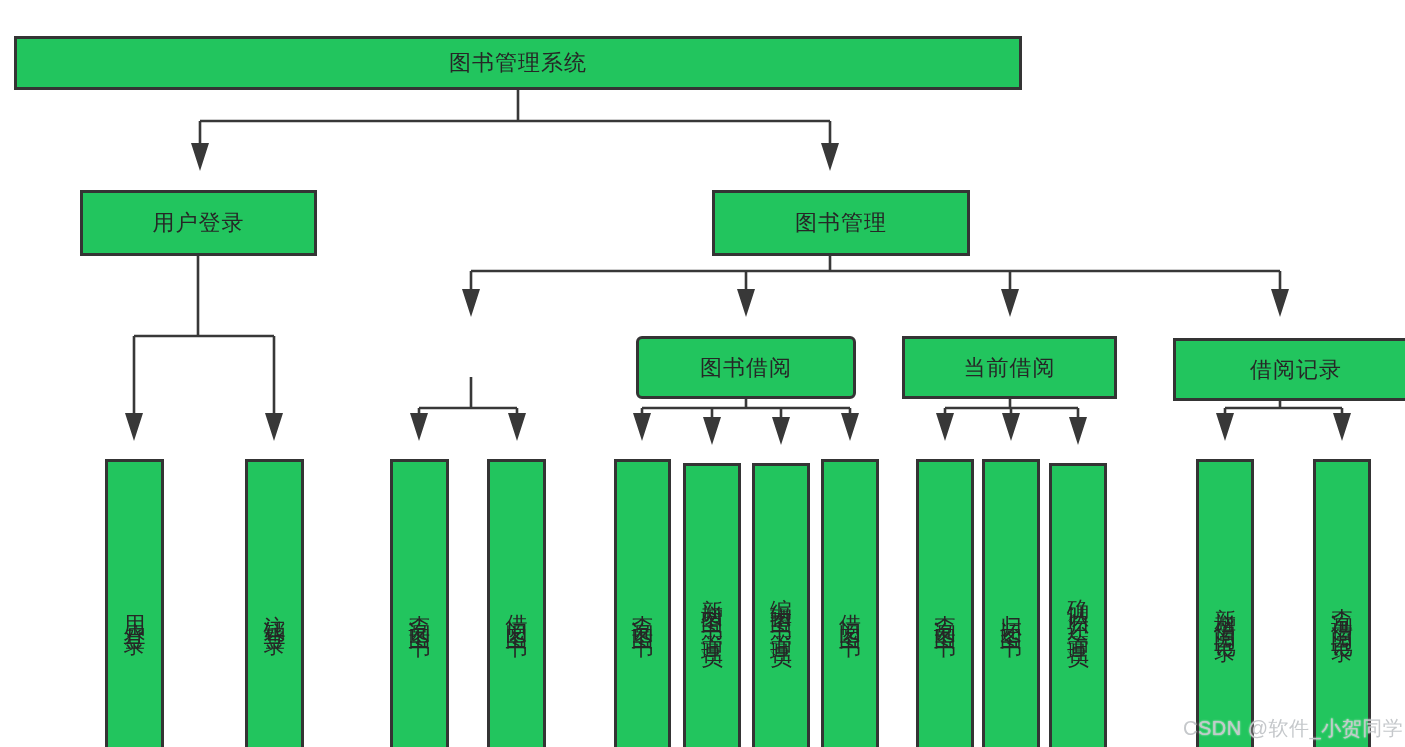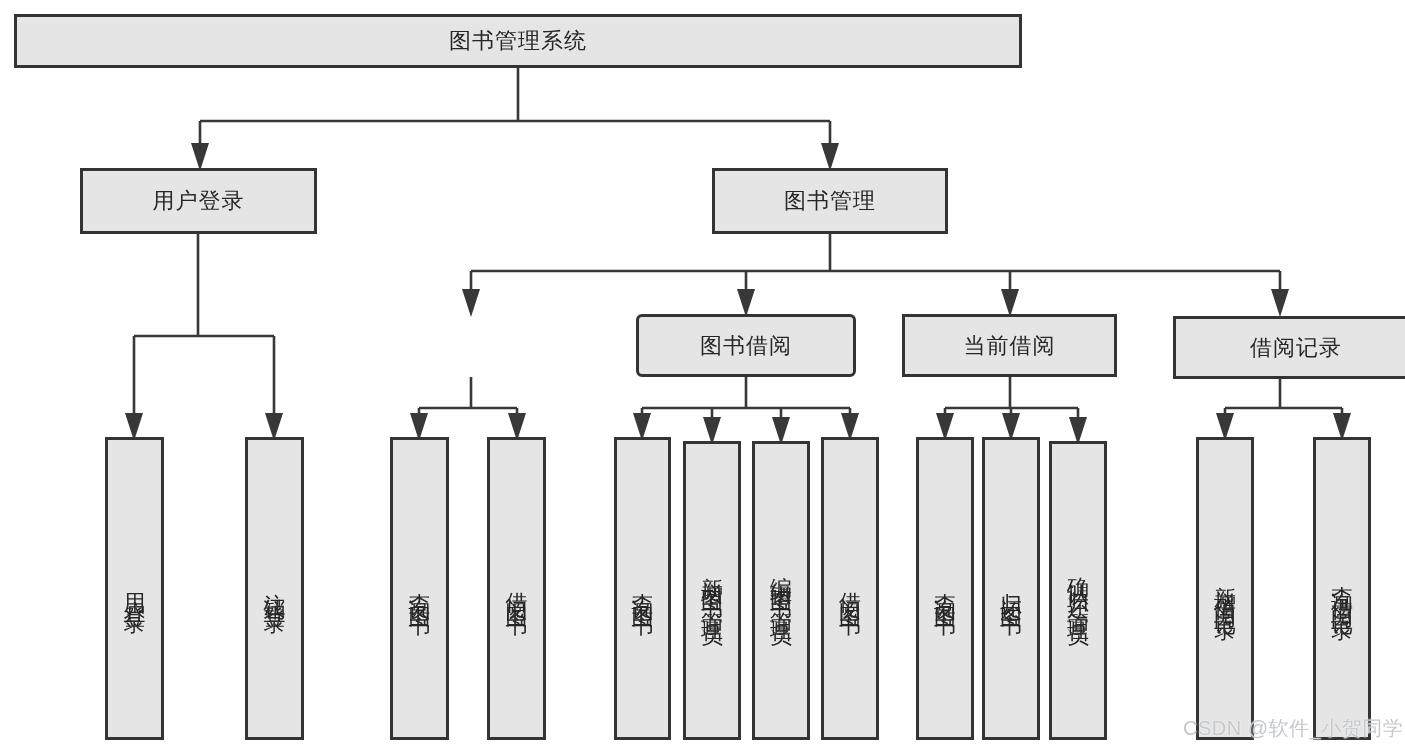"图书管理系统" .node { background: #e5e5e5 -> #22c55e; margin-top: none -> 22px }
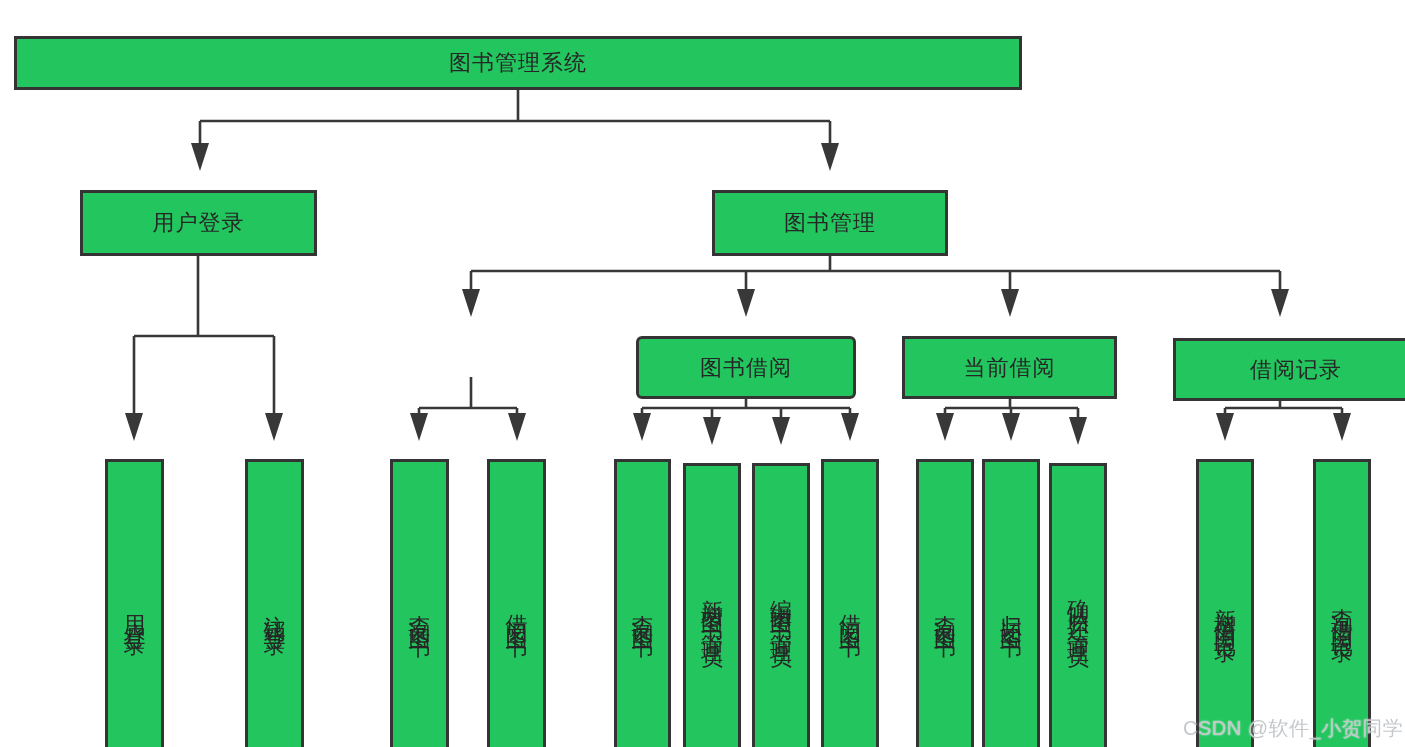"图书管理" div.node { width: 236px -> 258px }
